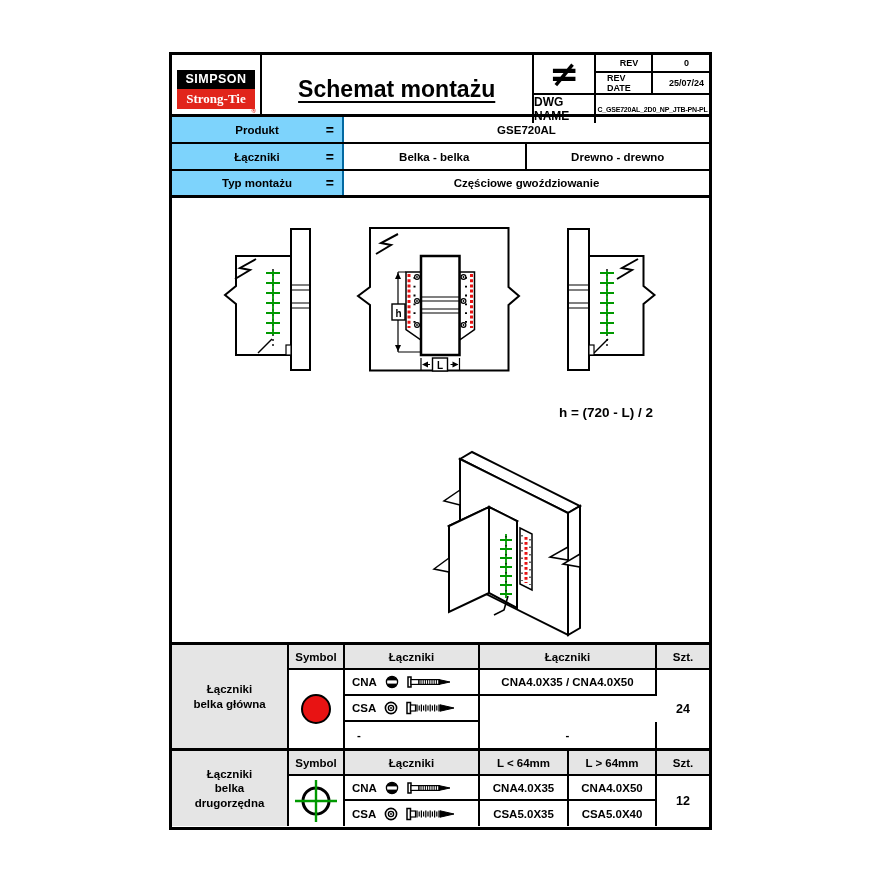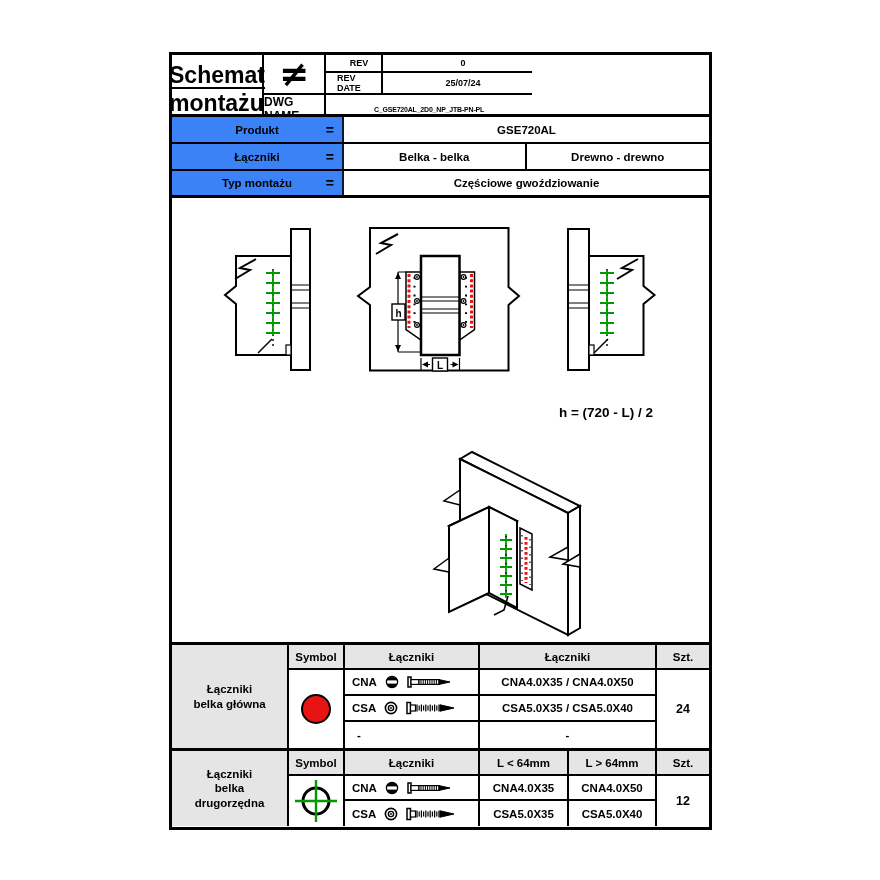"SIMPSON" div.hdr-logo { html: none -> <div> <div>SIMPSON</div> <div><span>Strong-Tie</span><span>®</span></div> </div> }
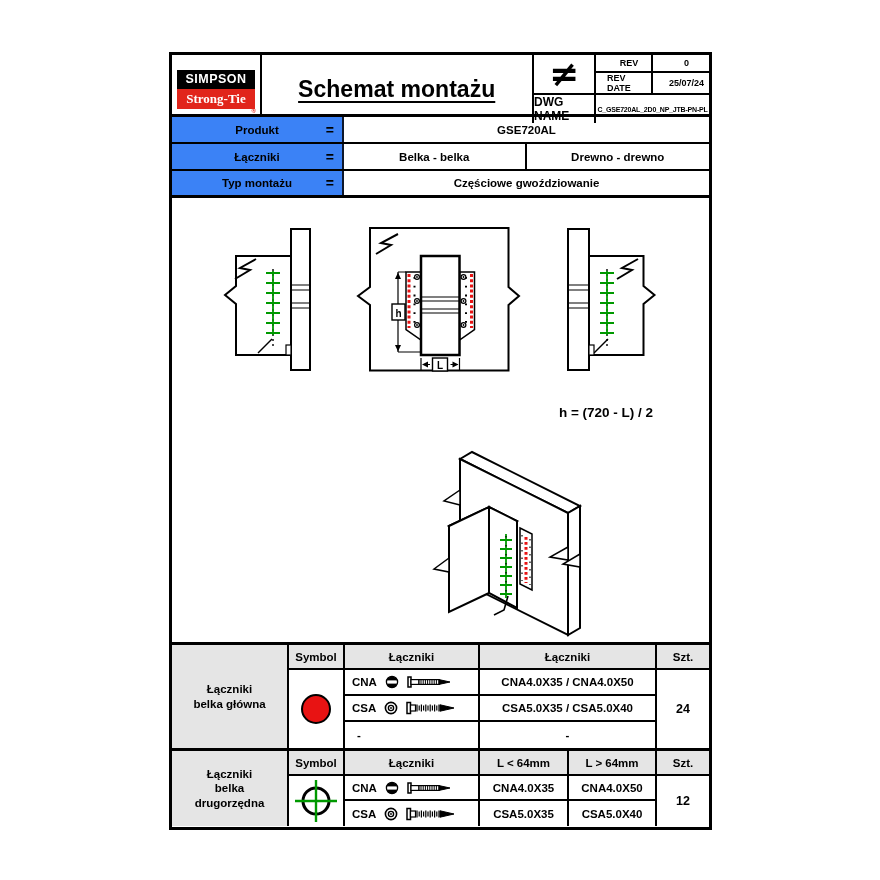"Produkt" .pcell-label { background: #3b82f6 -> #7dd3fc; border-right: 2px solid #0f172a -> 2px solid #0369a1 }
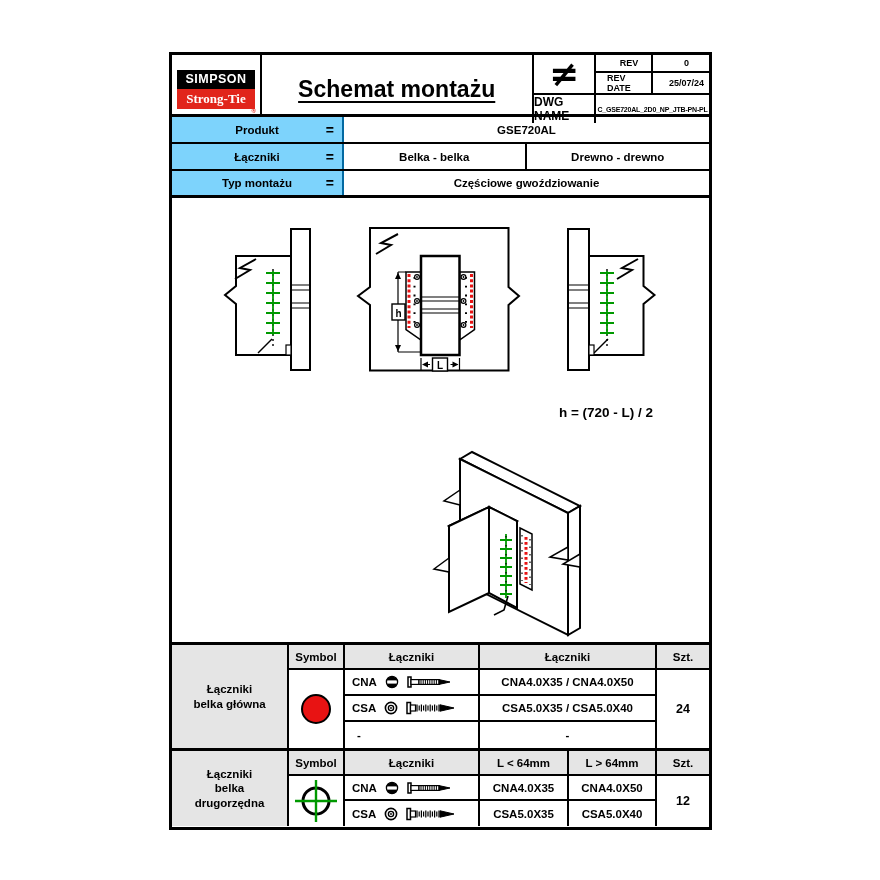"CSA5.0X35 / CSA5.0X40" div.cell { html: <div>CSA5.0X35 / CSA5.0X40</div> -> none }
